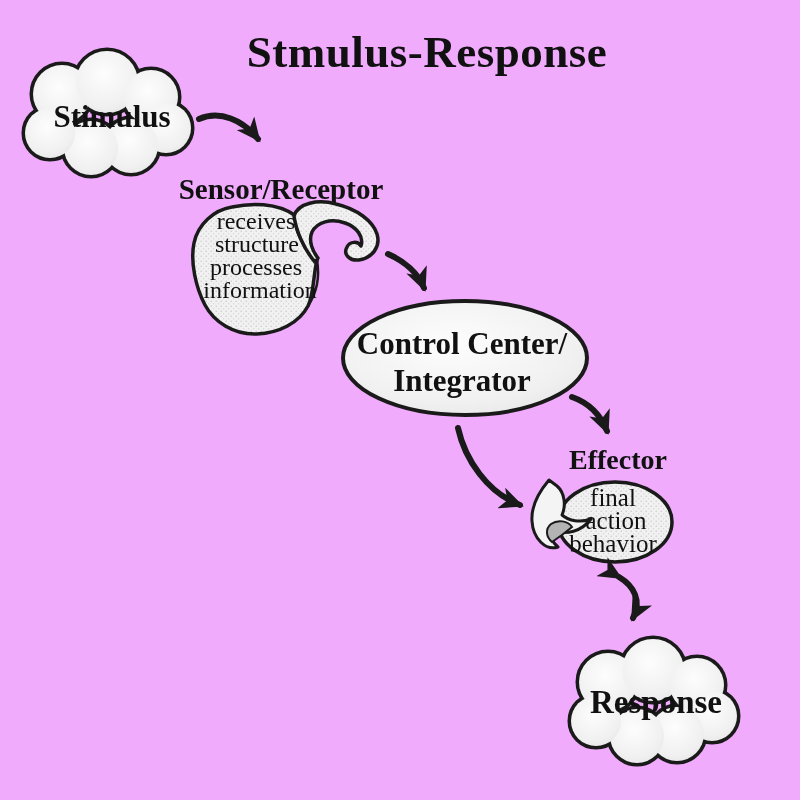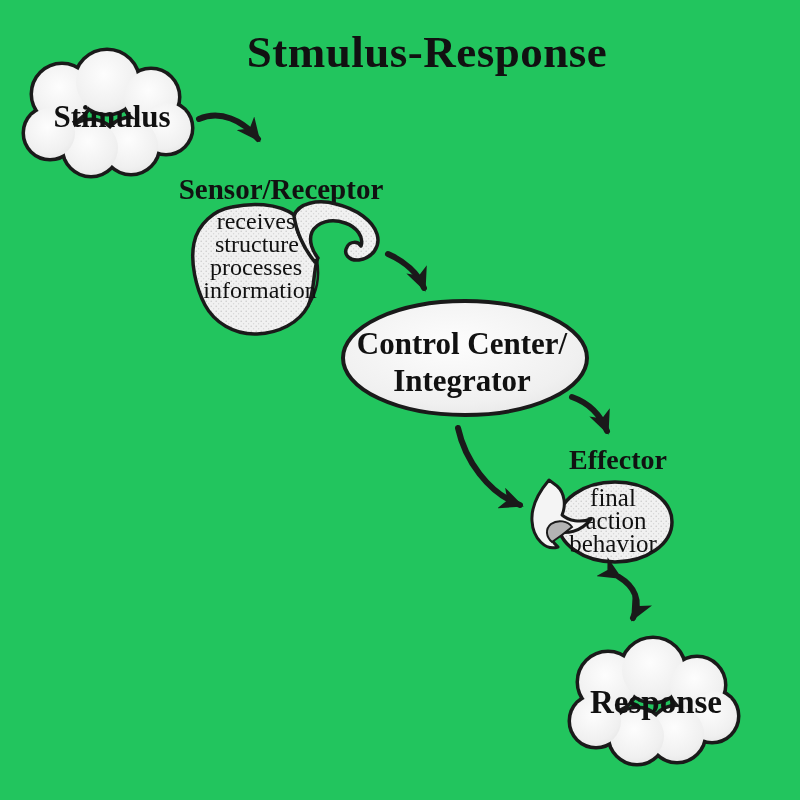"Stmulus-Response" .stage { background: #22c55e -> #f0abfc }
